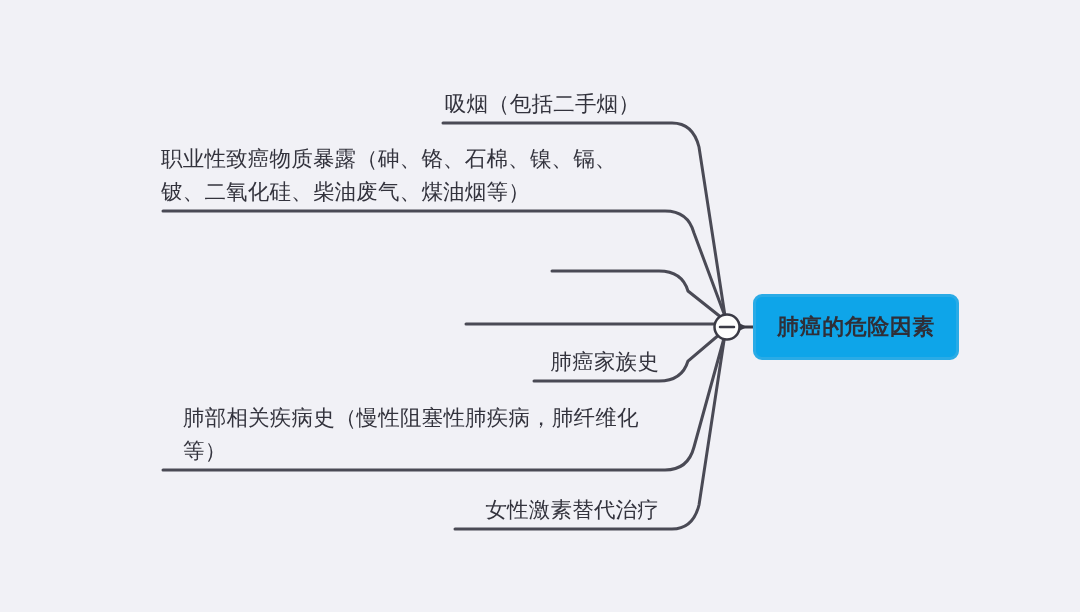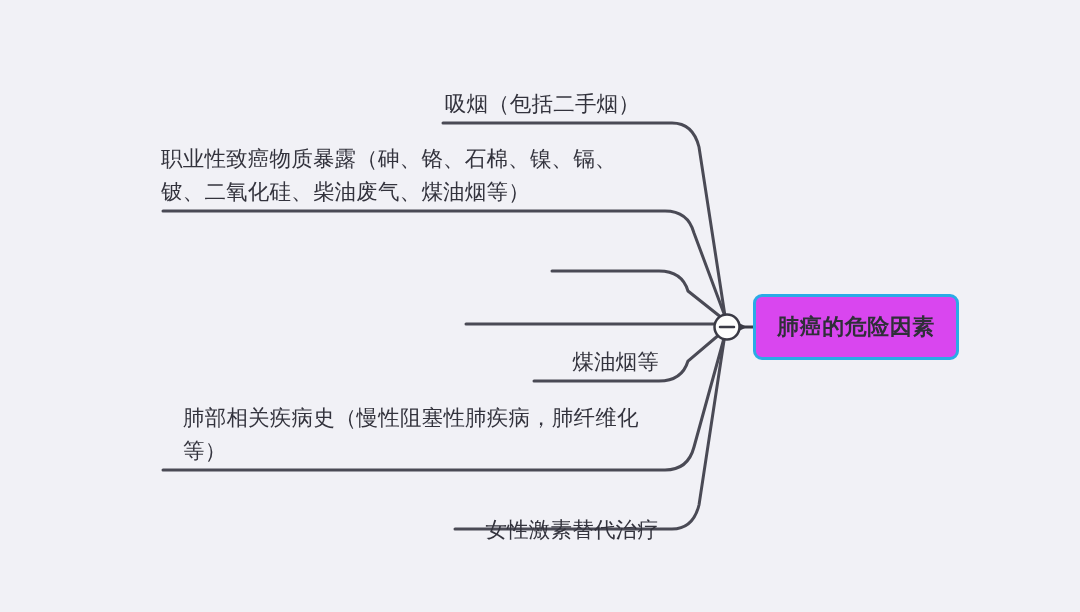"肺癌的危险因素" #central-node { background: #d946ef -> #0ea5e9 }
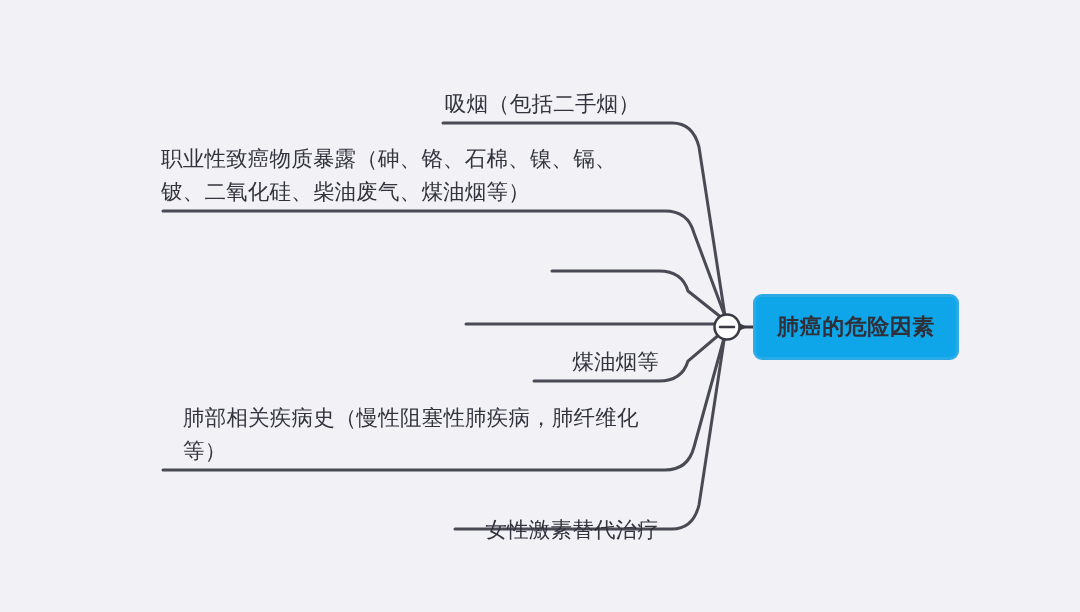"煤油烟等" div.branch-label { text: 煤油烟等 -> 肺癌家族史 }
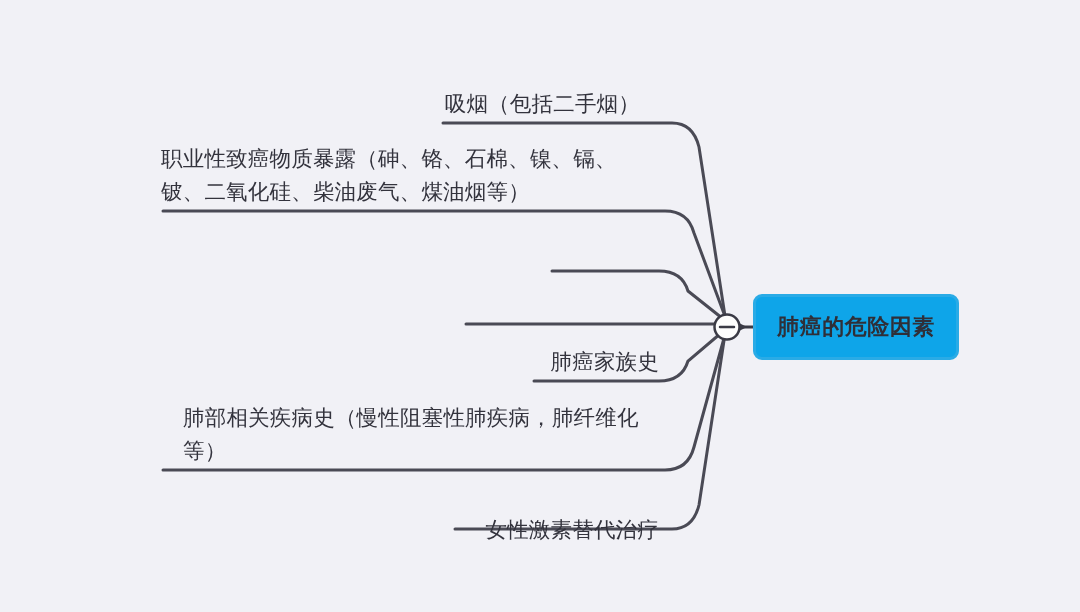"女性激素替代治疗" div.branch-label { top: 514px -> 494px }
